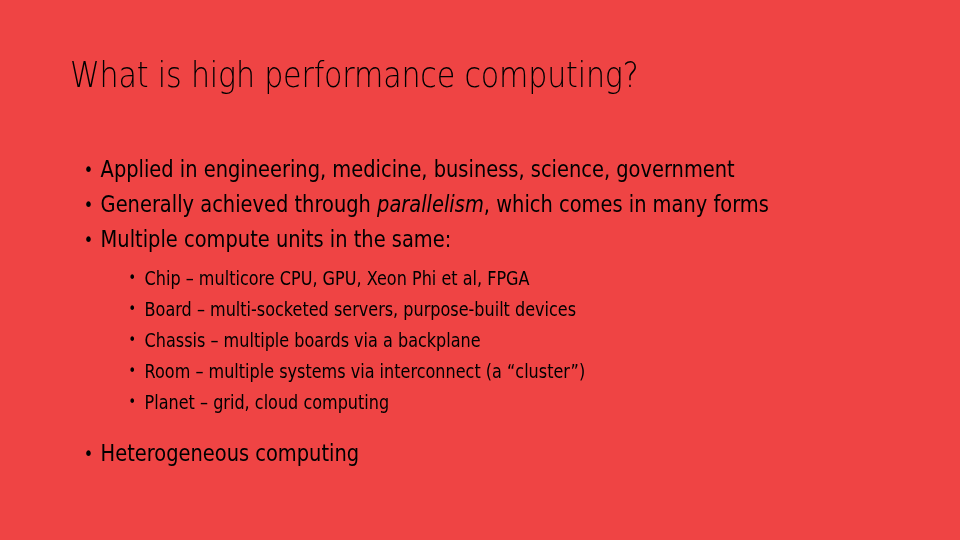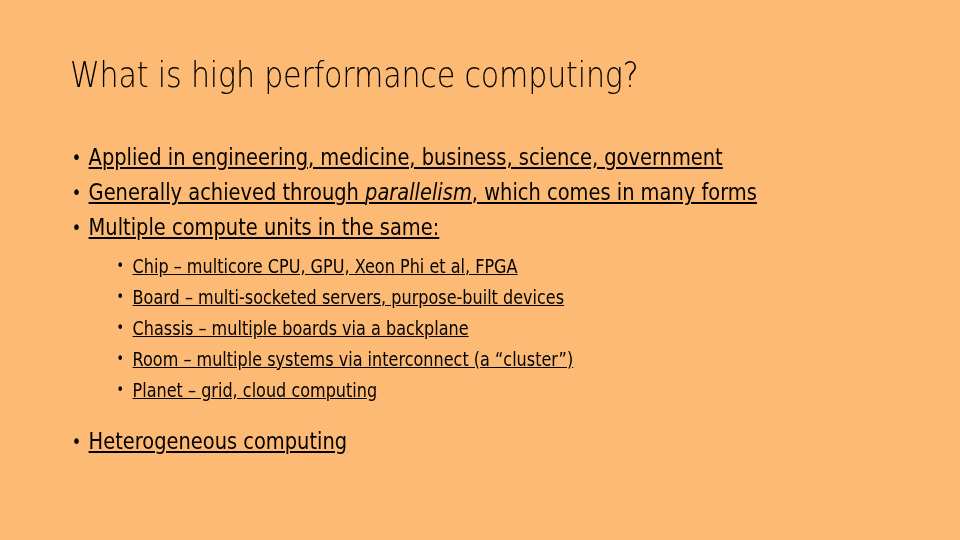"What is high performance computing?" .slide { background: #fdba74 -> #ef4444 }
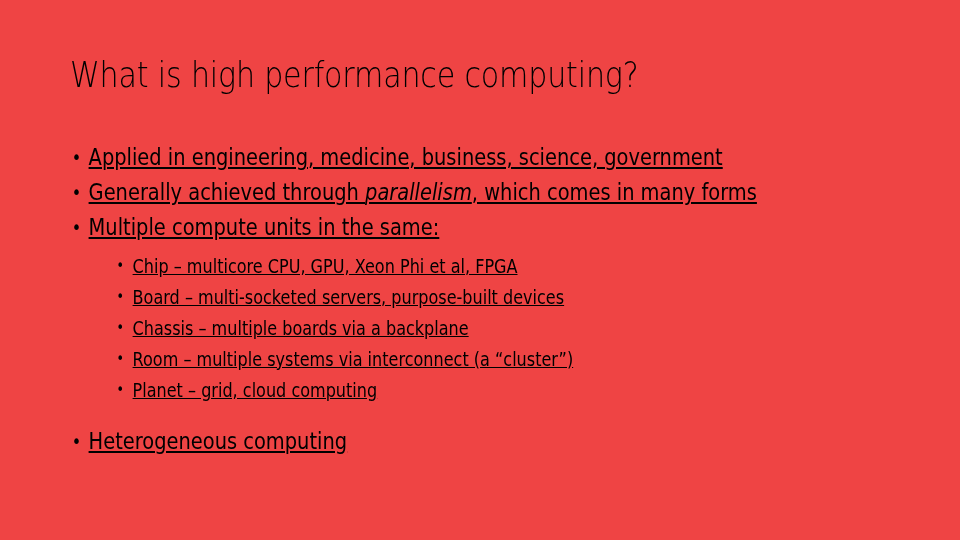"Applied in engineering, medicine," ul.level1 { margin: 0 -> 12px; text-decoration: underline -> none }
